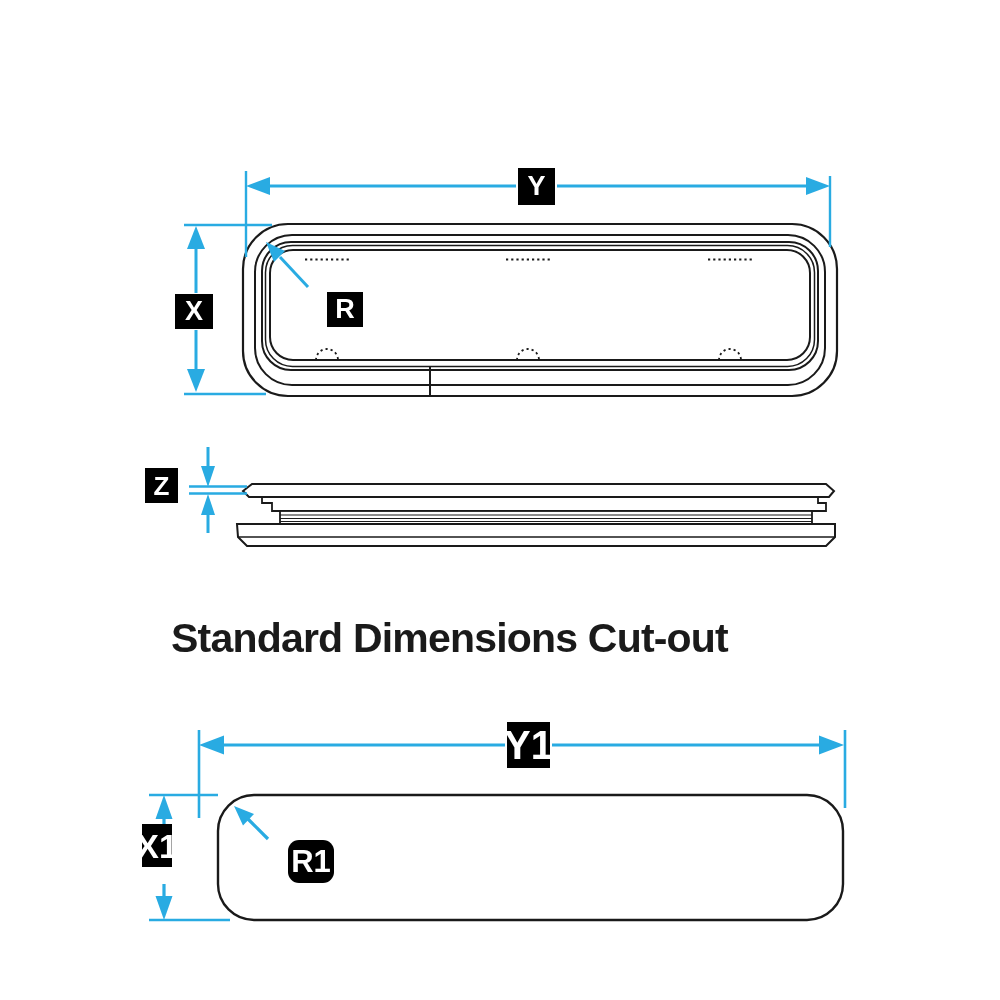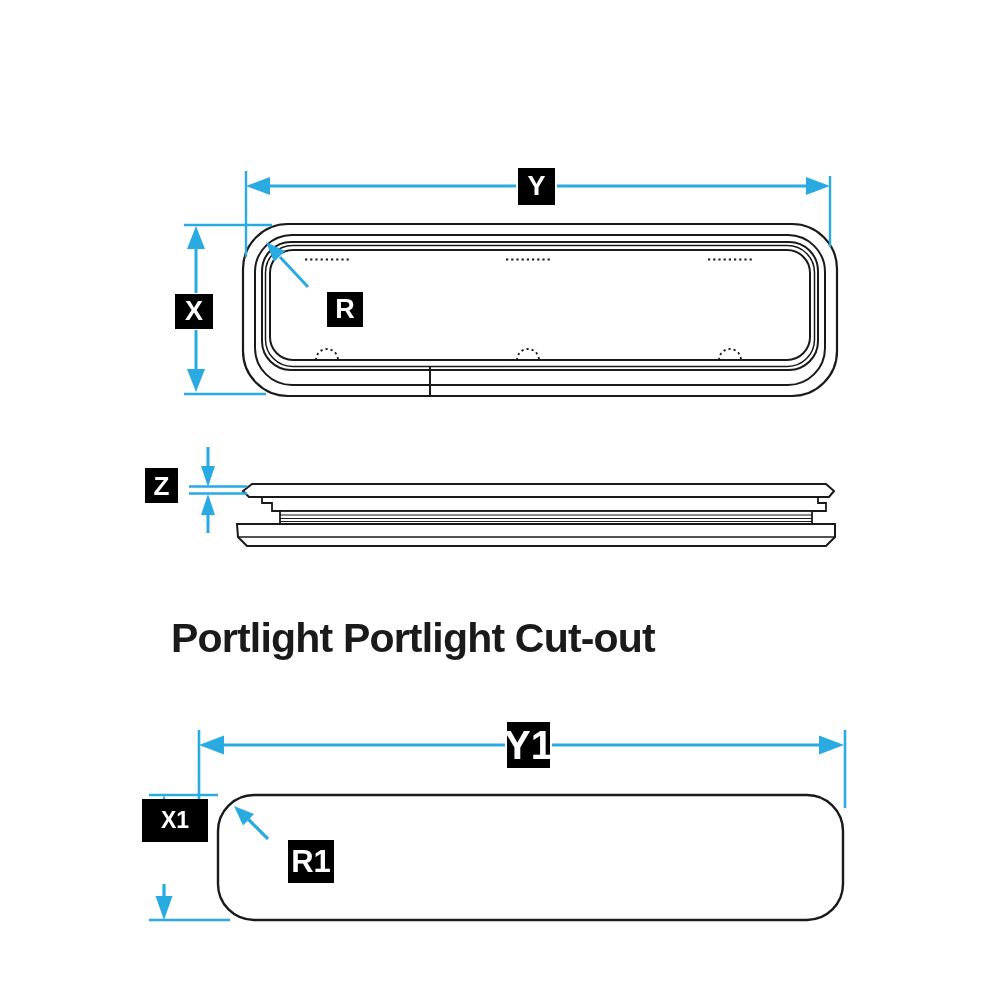"Portlight Portlight Cut-out" div.title { text: Portlight Portlight -> Standard Dimensions }
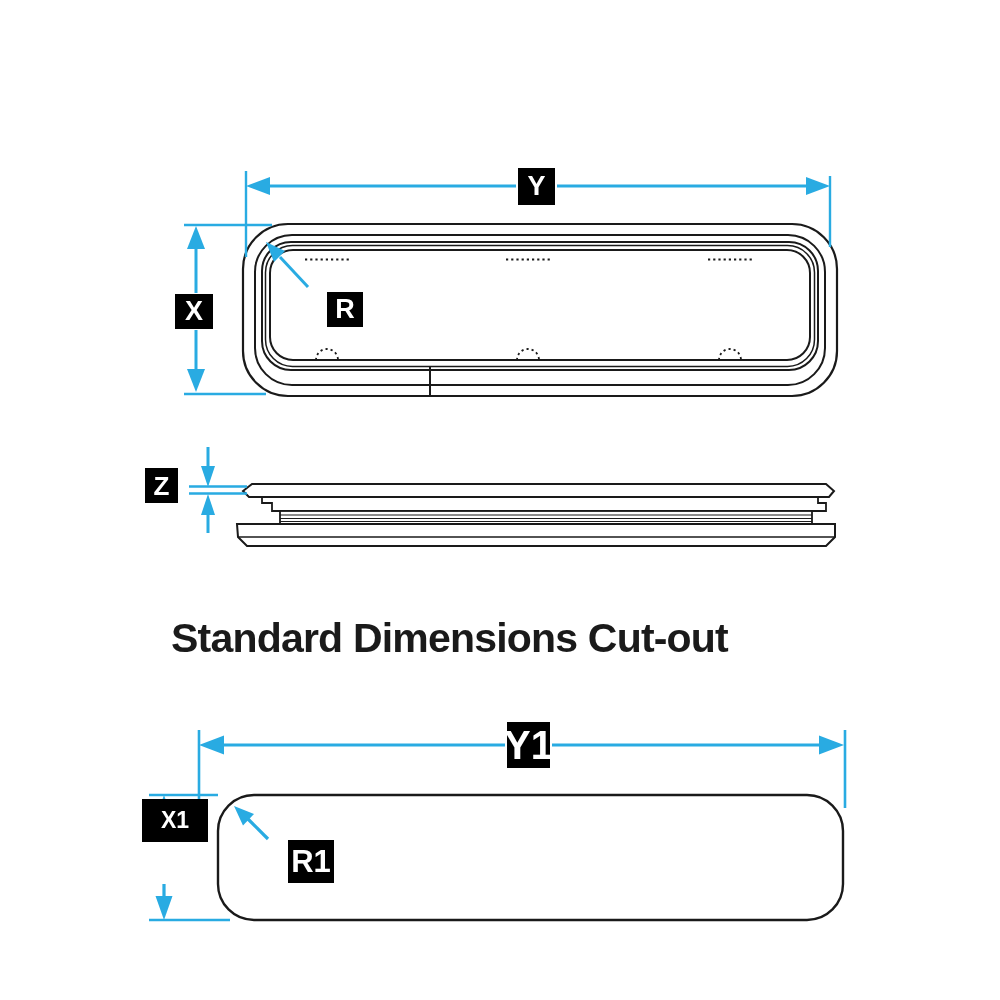"X1" #lbl-x1 { font-size: 23px -> 34px; top: 799px -> 824px; width: 66px -> 30px }
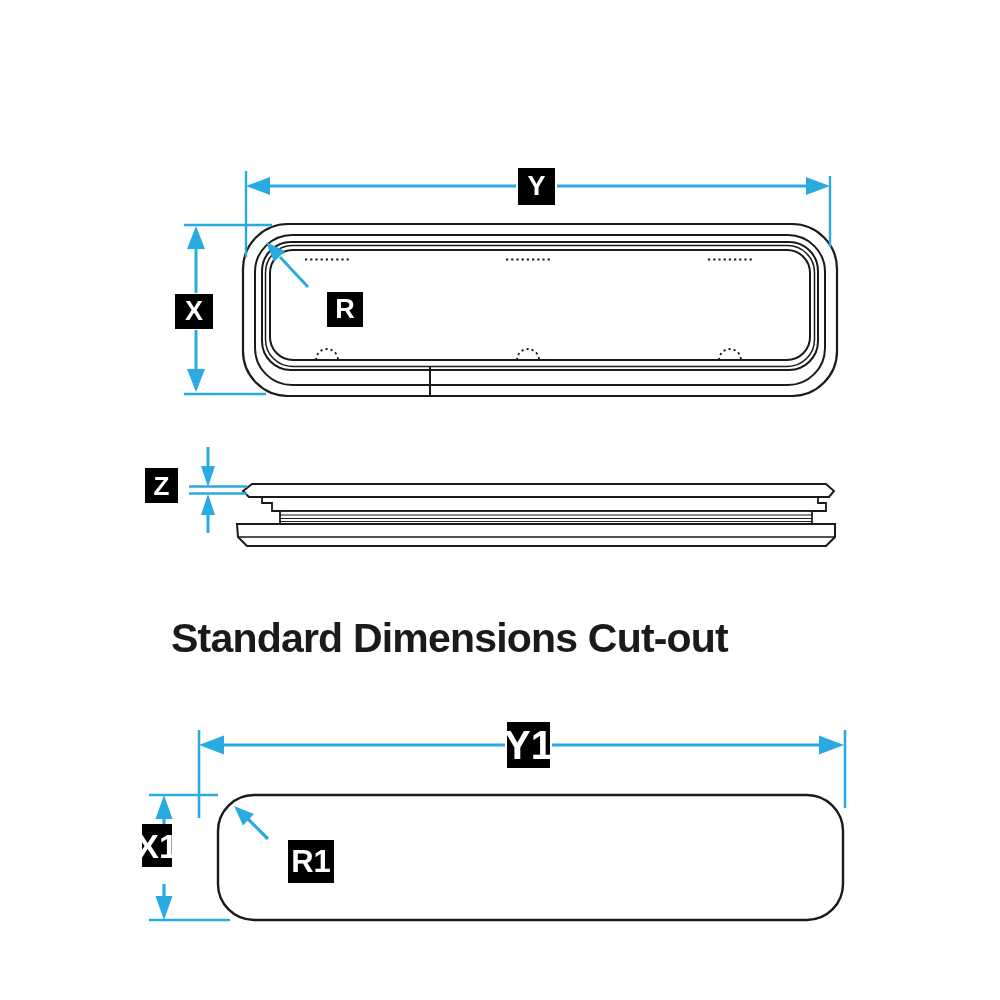"R1" #lbl-r1 { border-radius: none -> 11px }
